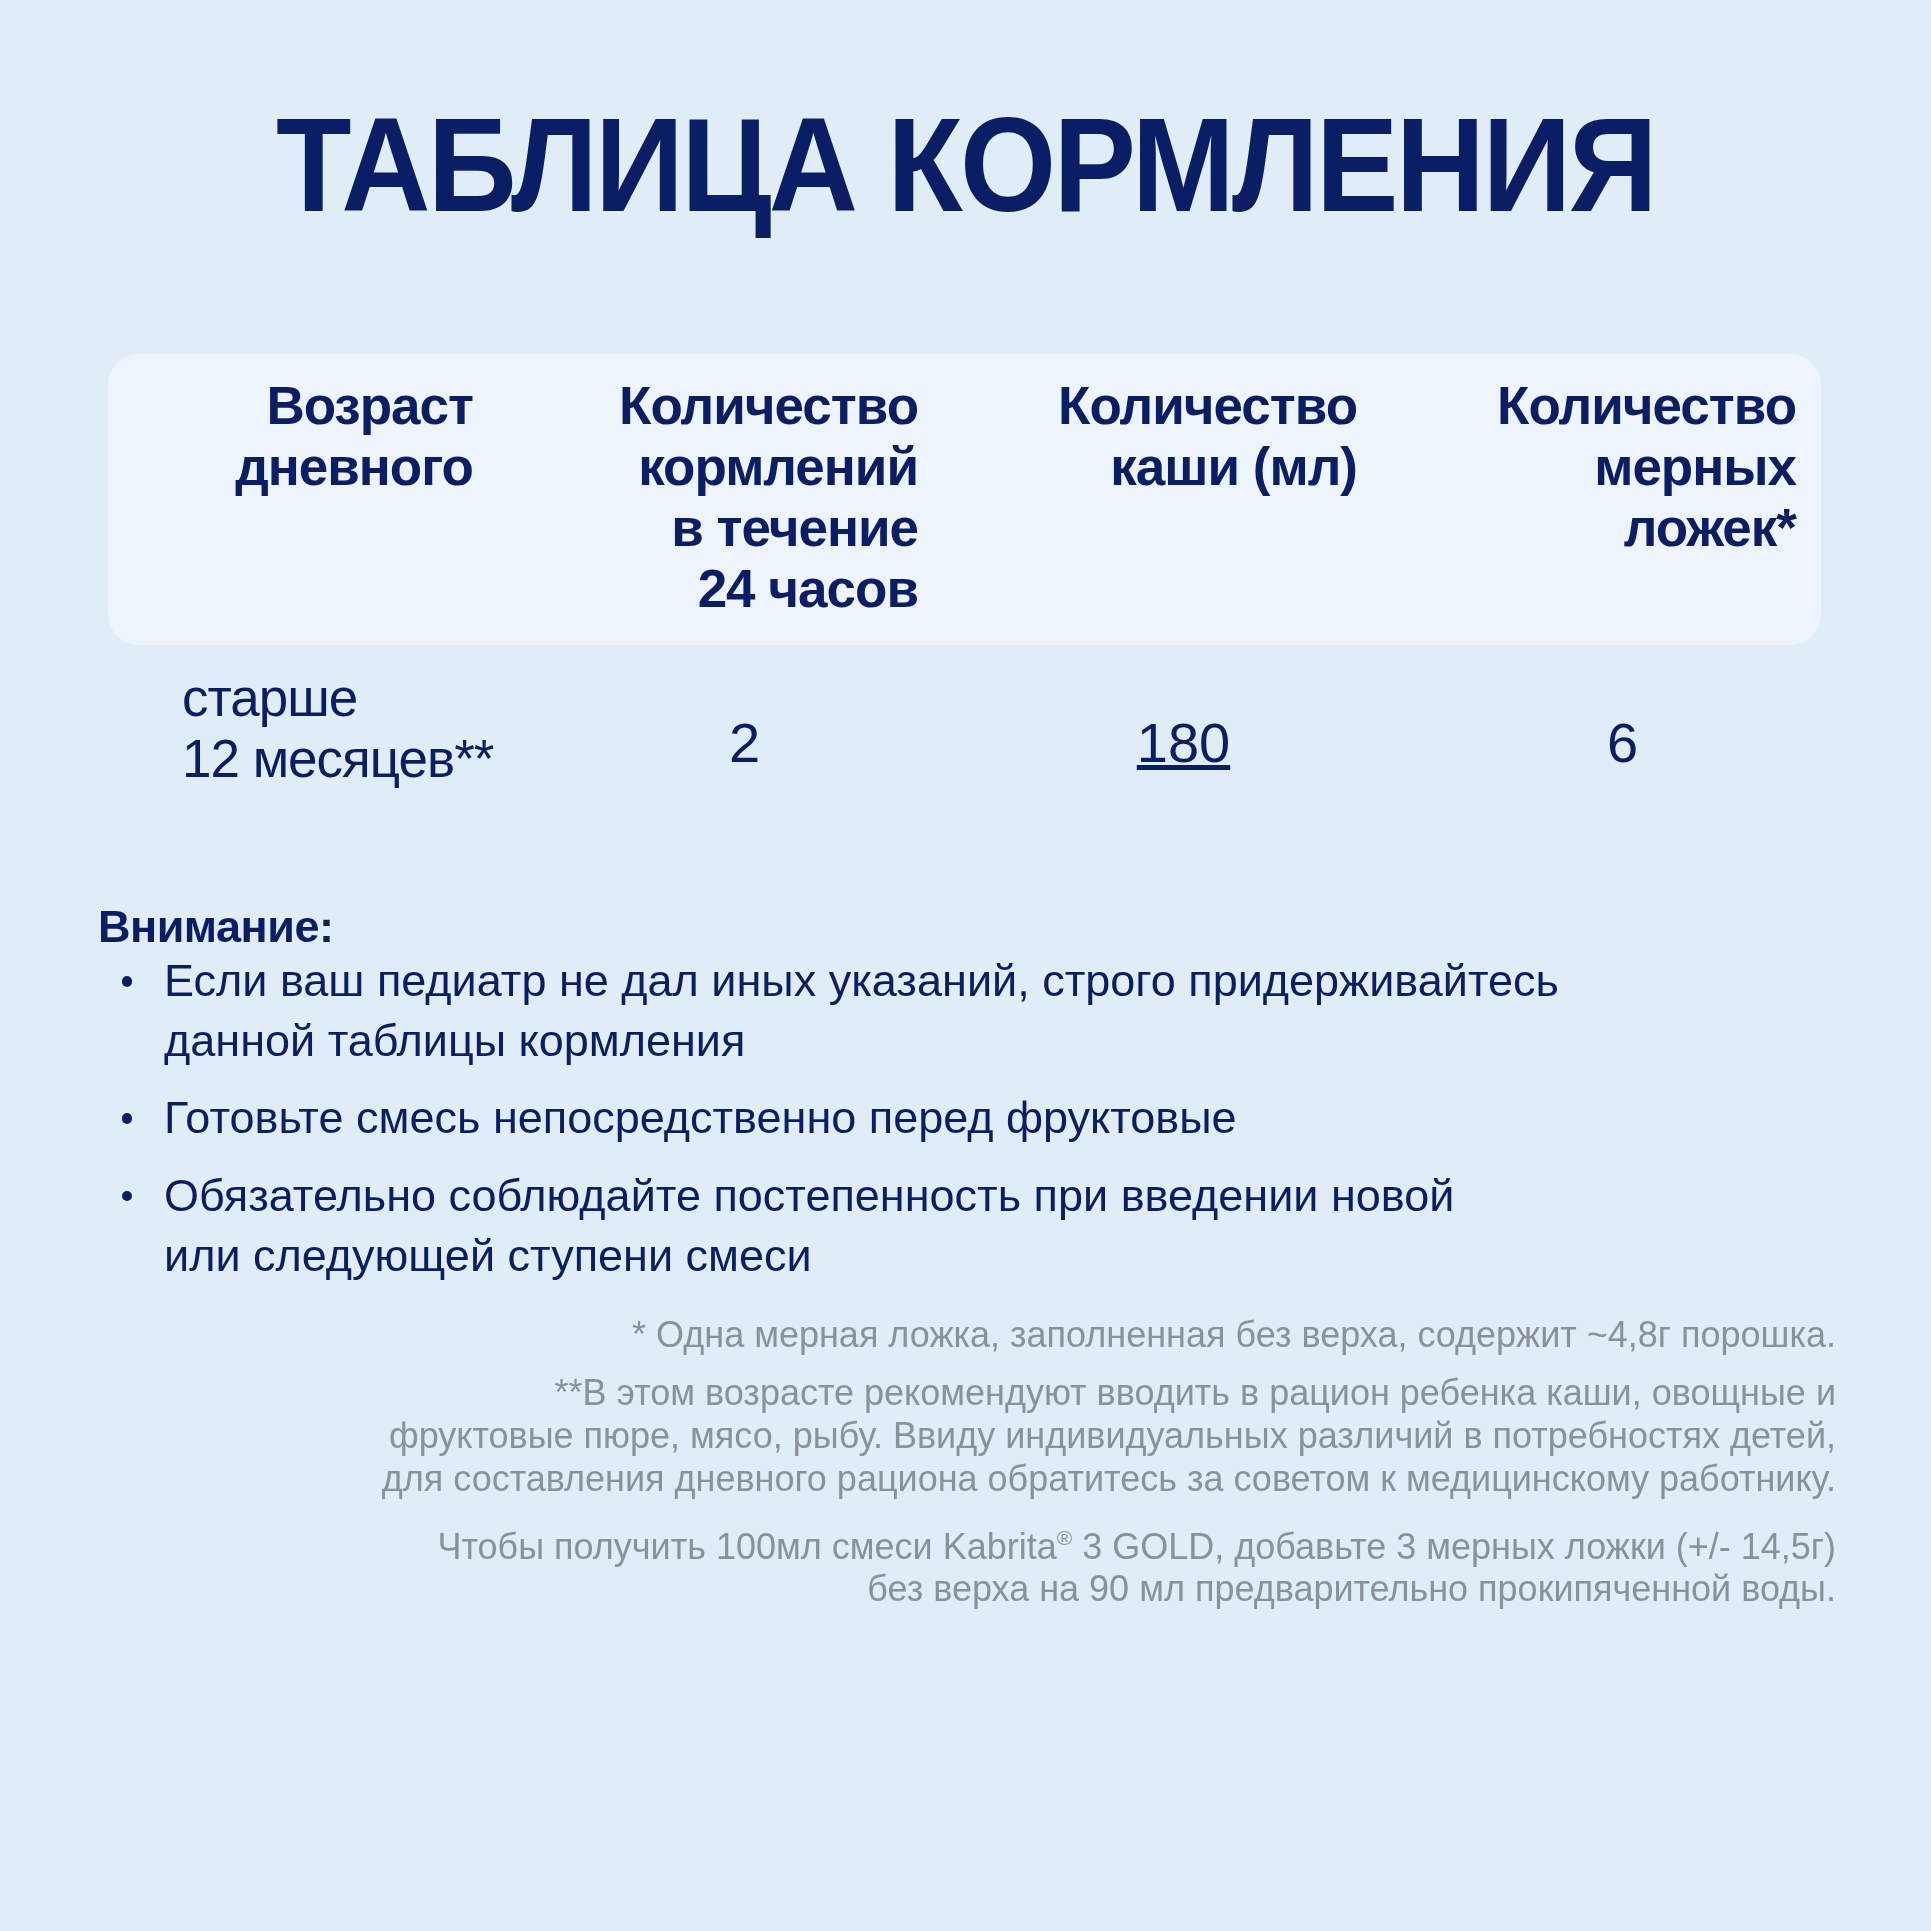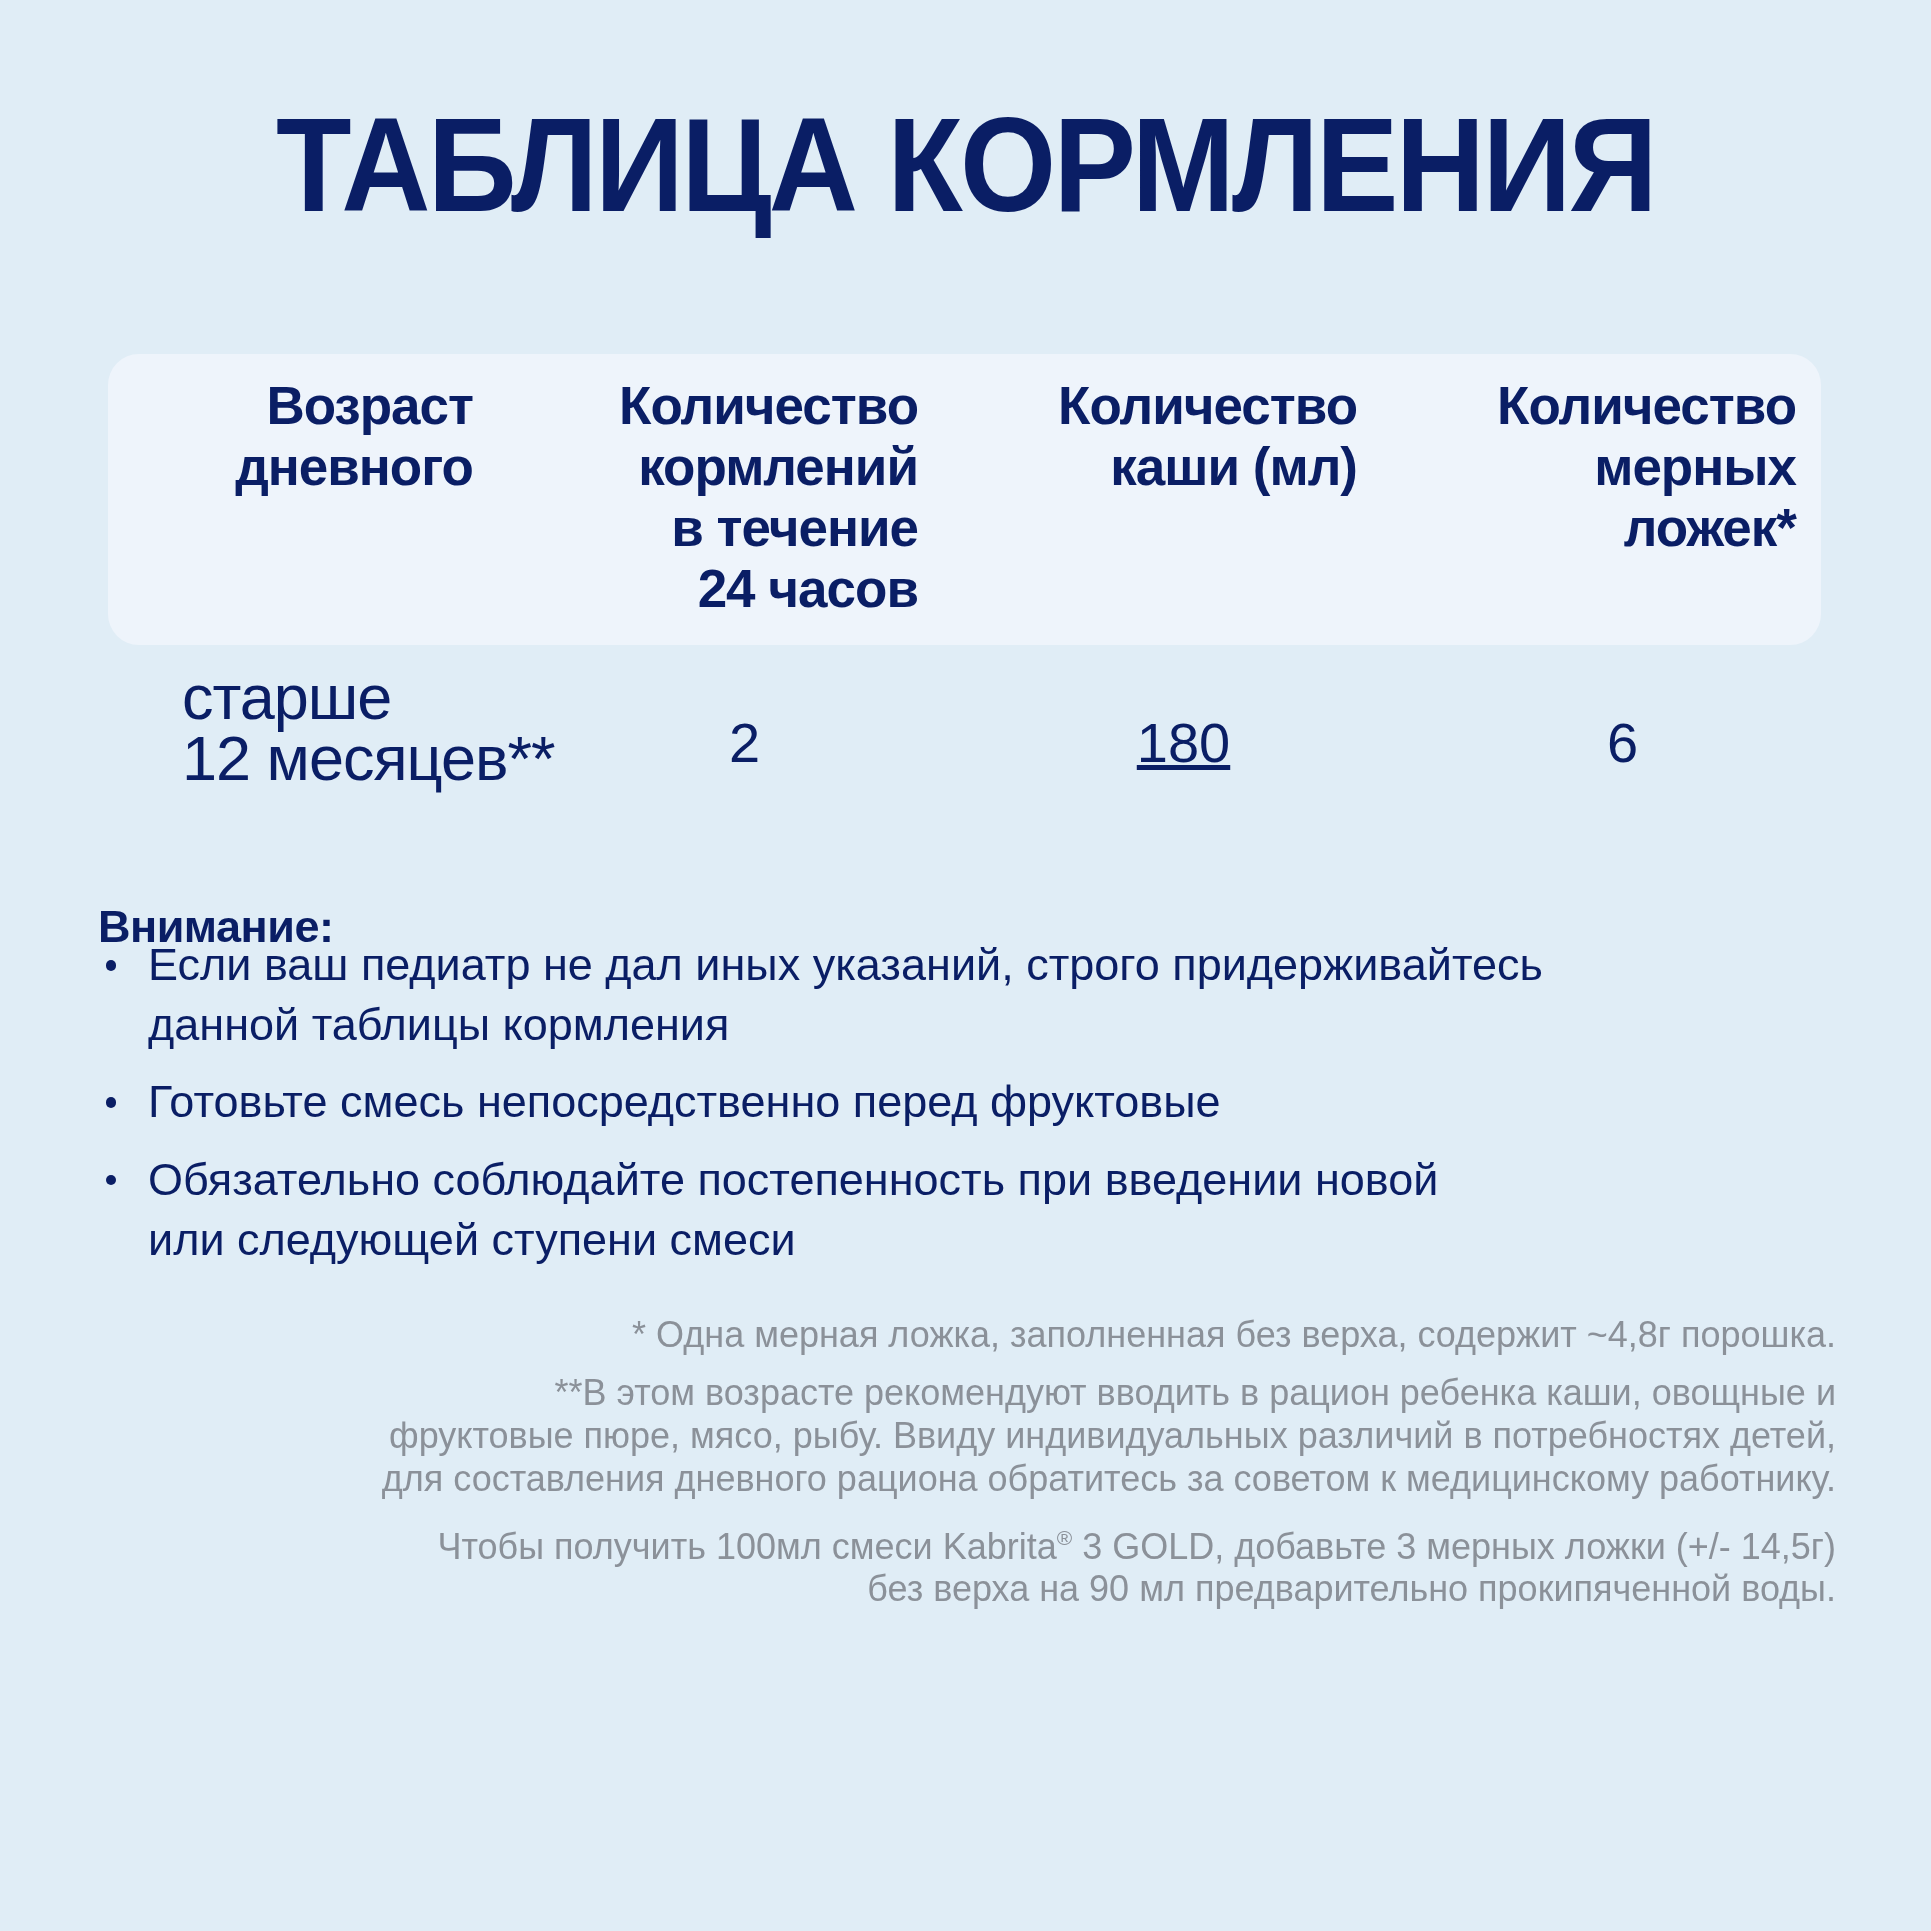"старше" .row-age { font-size: 63px -> 53px }
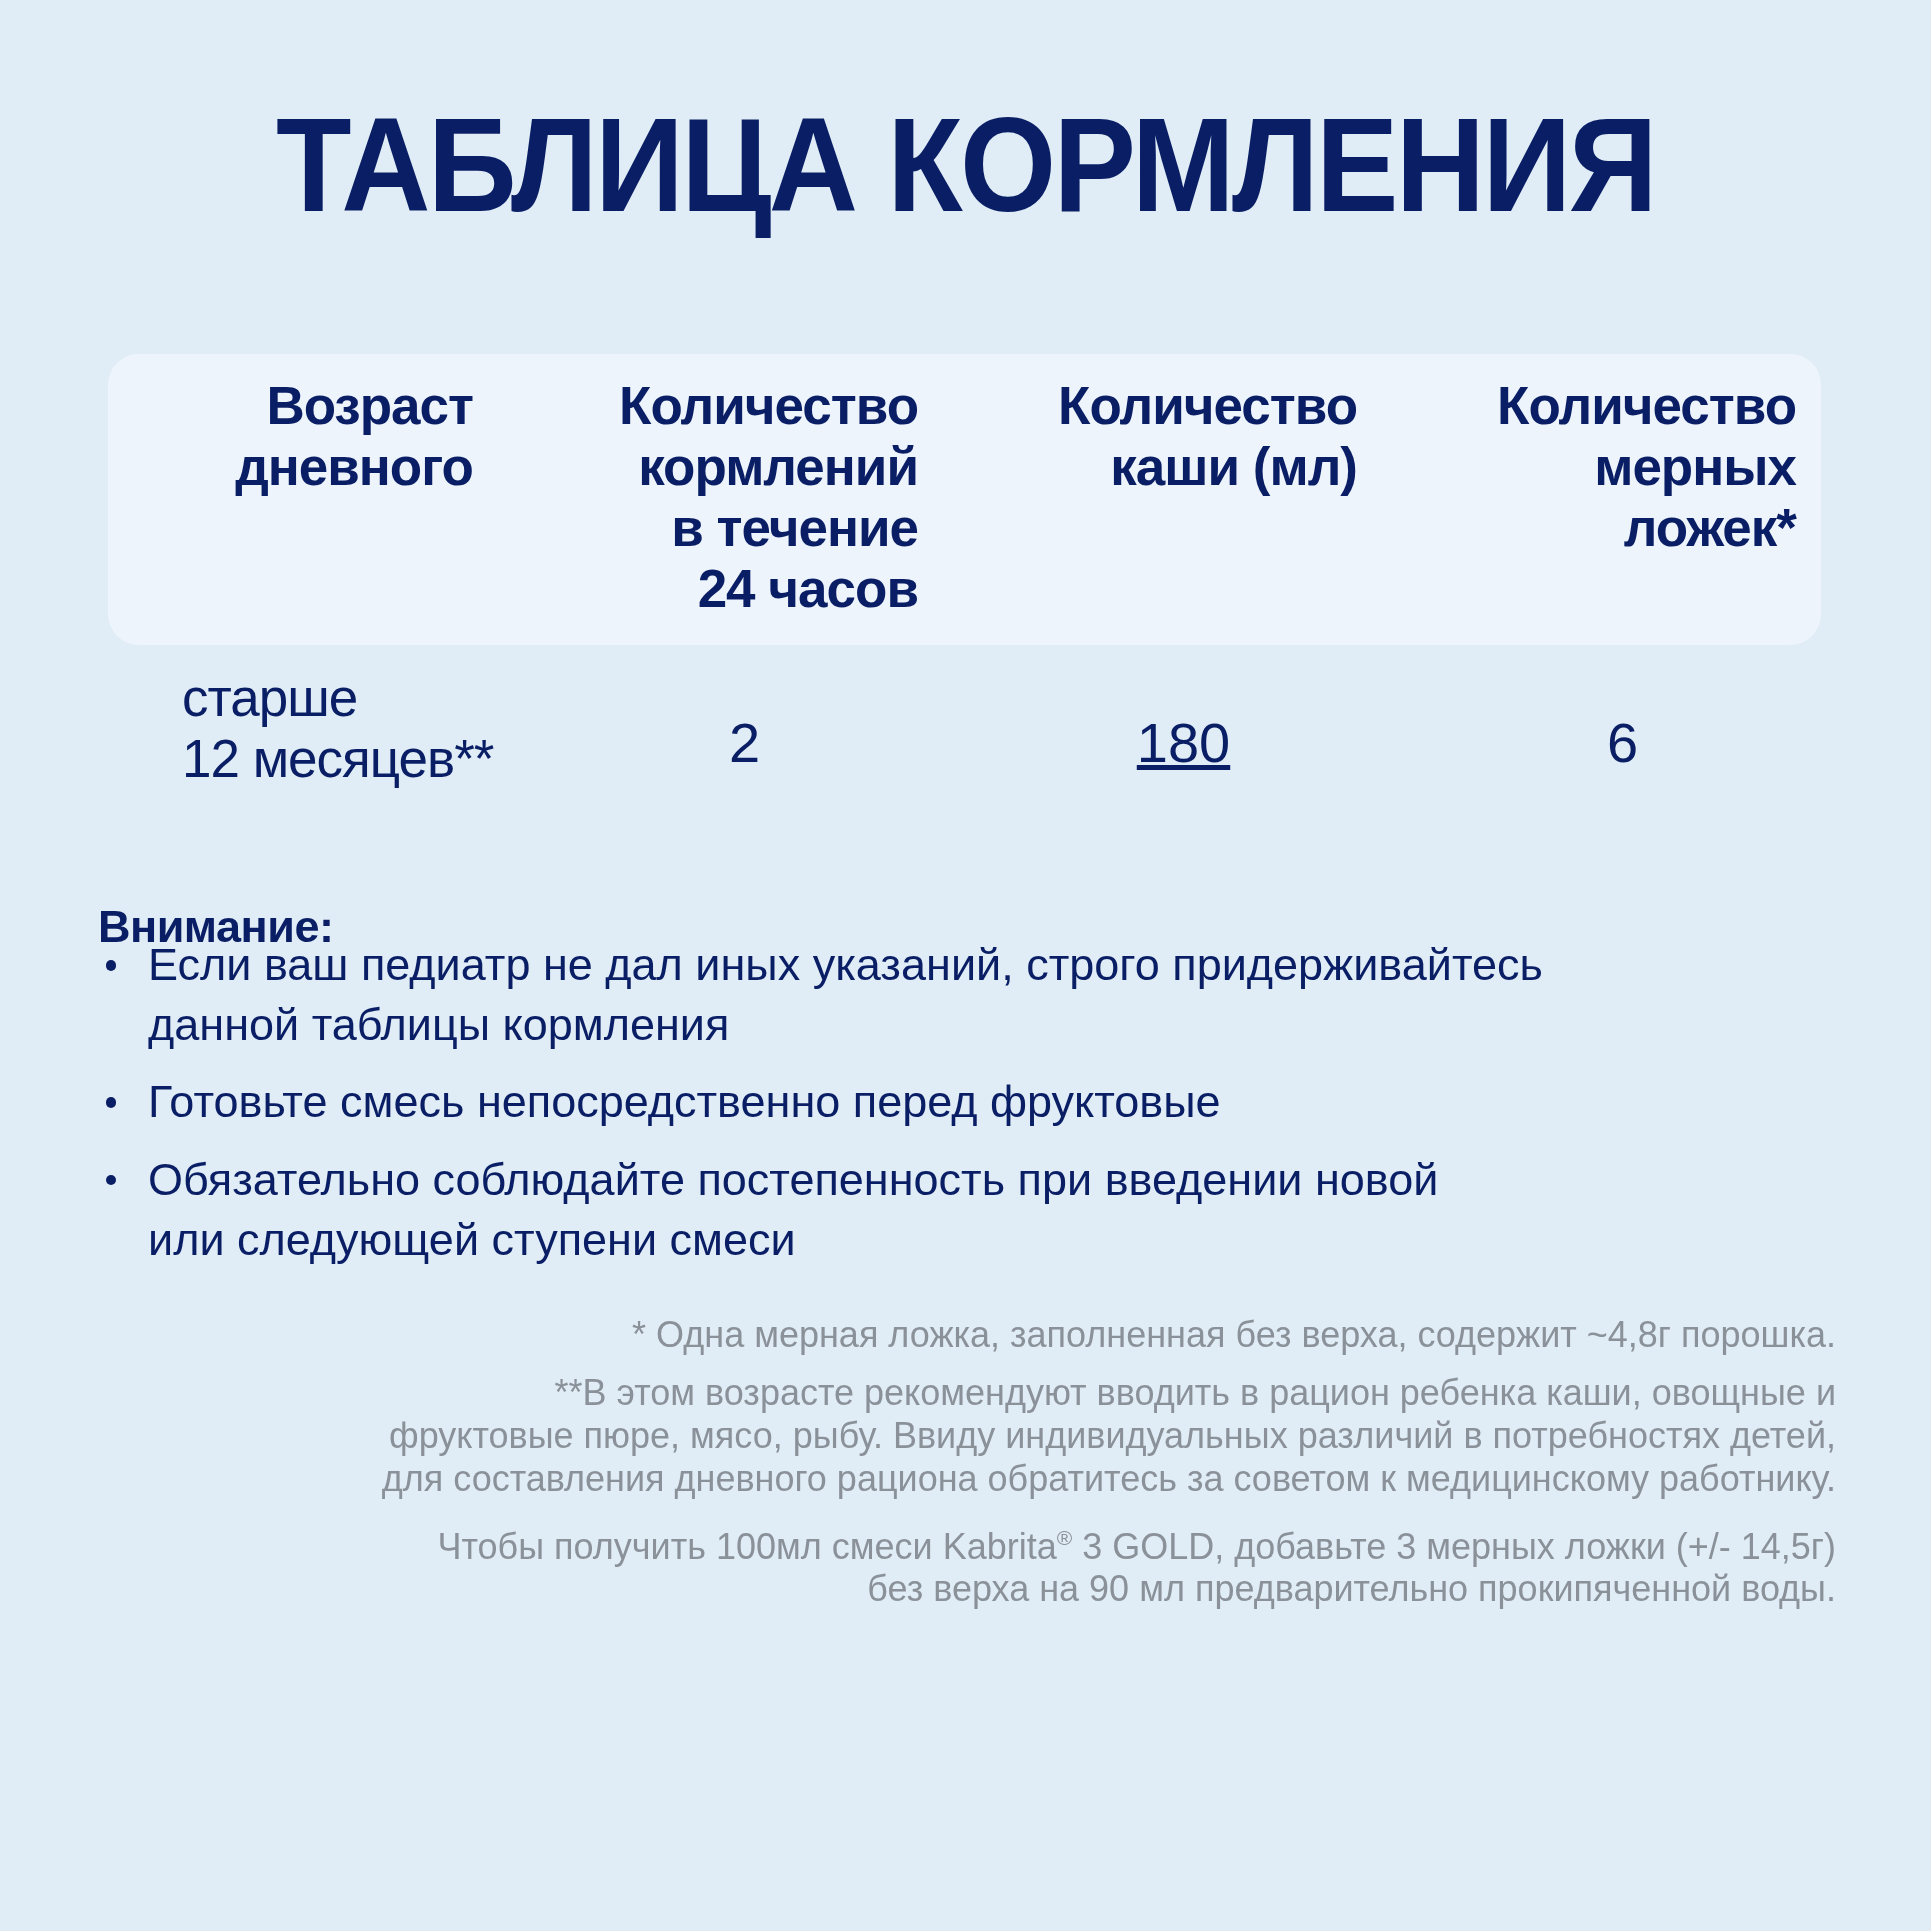"Если ваш педиатр не дал" .bullets { margin: 0 -> 16px }
